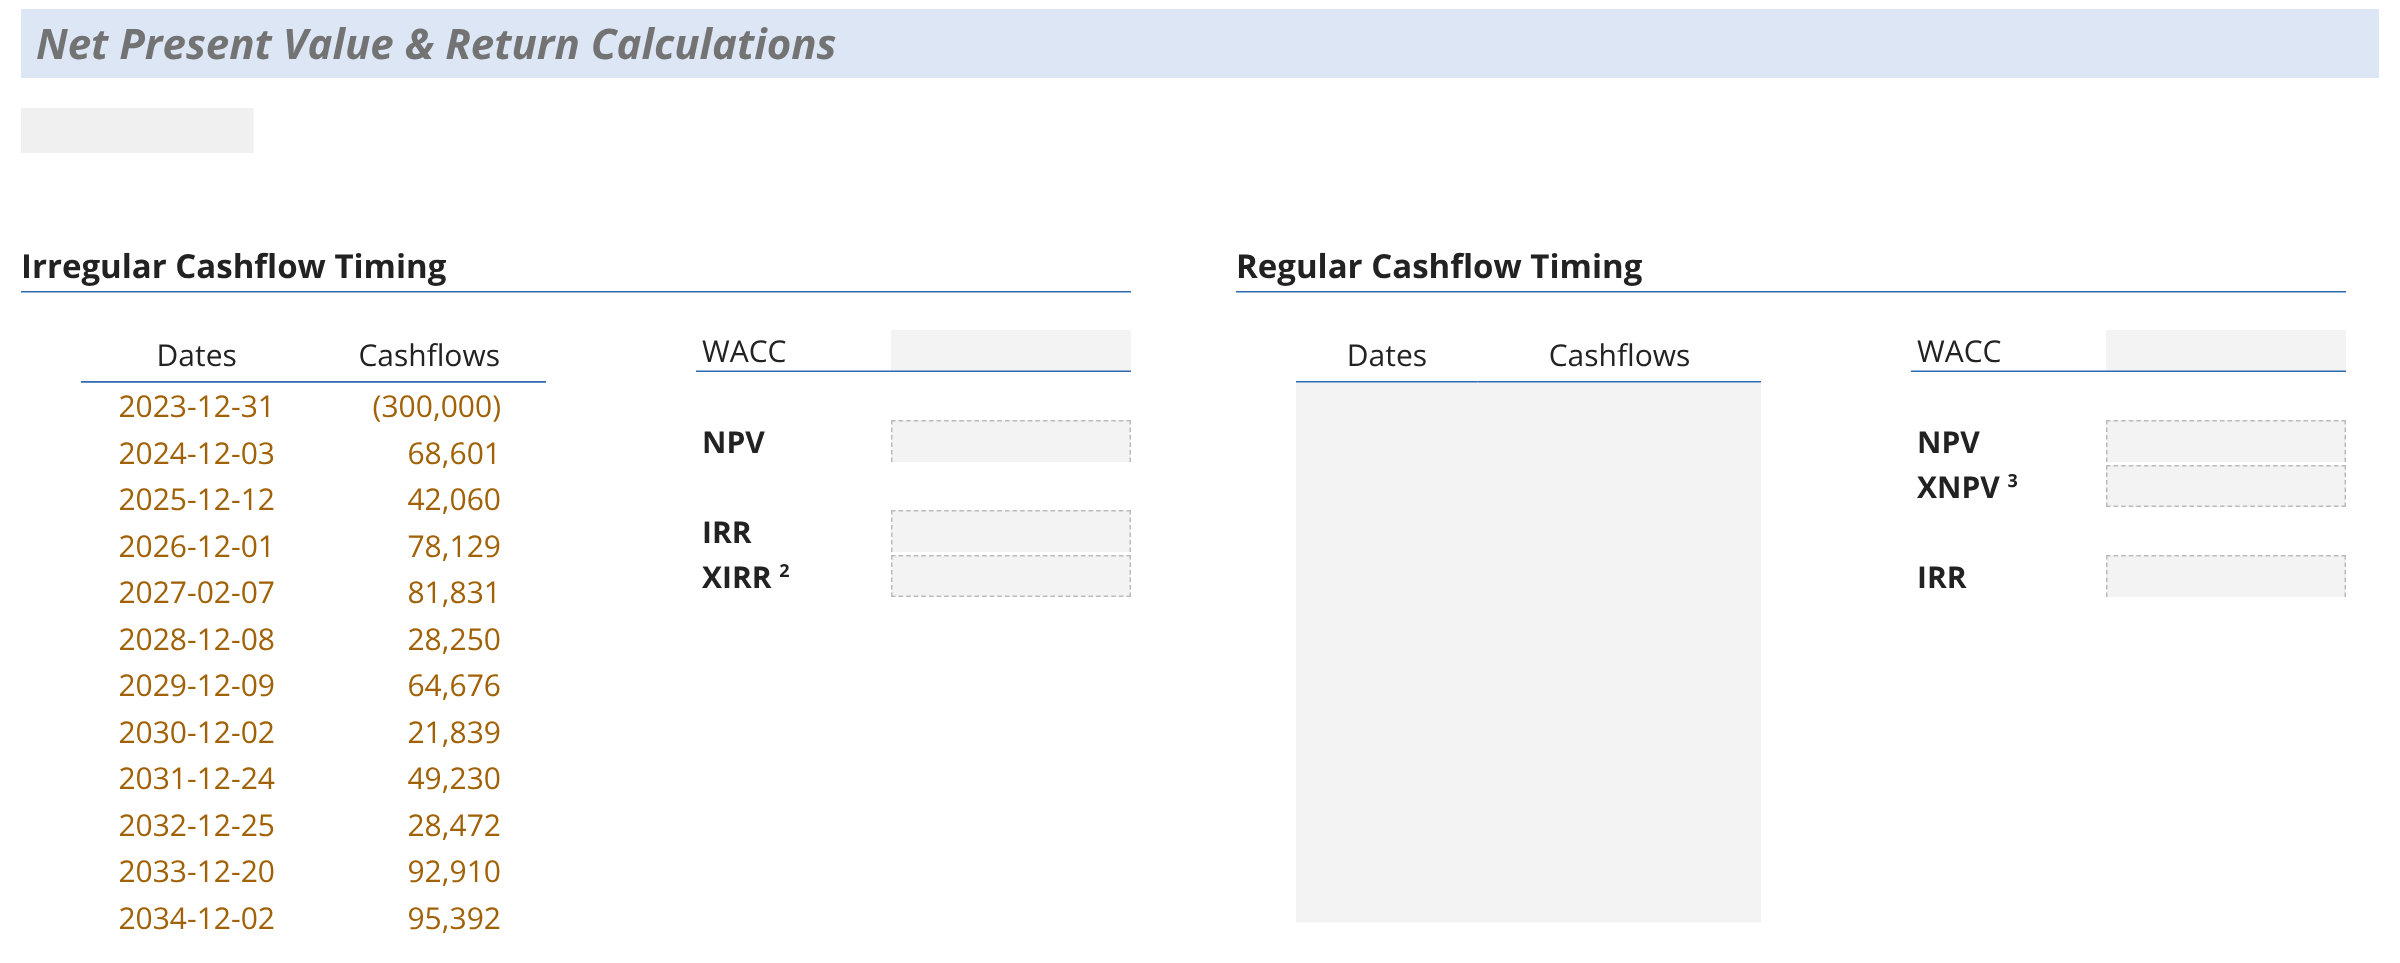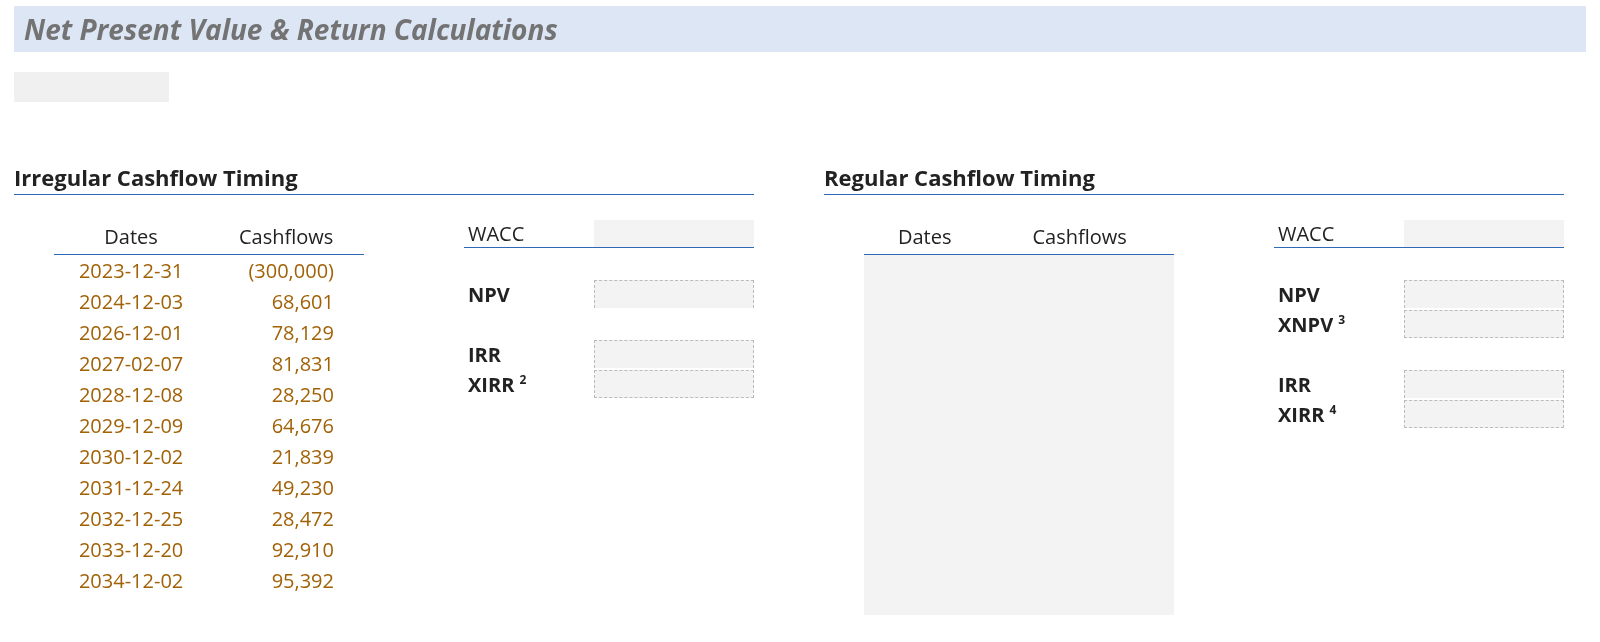"2025-12-12" tr { html: none -> <tr> <td>2025-12-12</td> <td>42,060</td> </tr> }
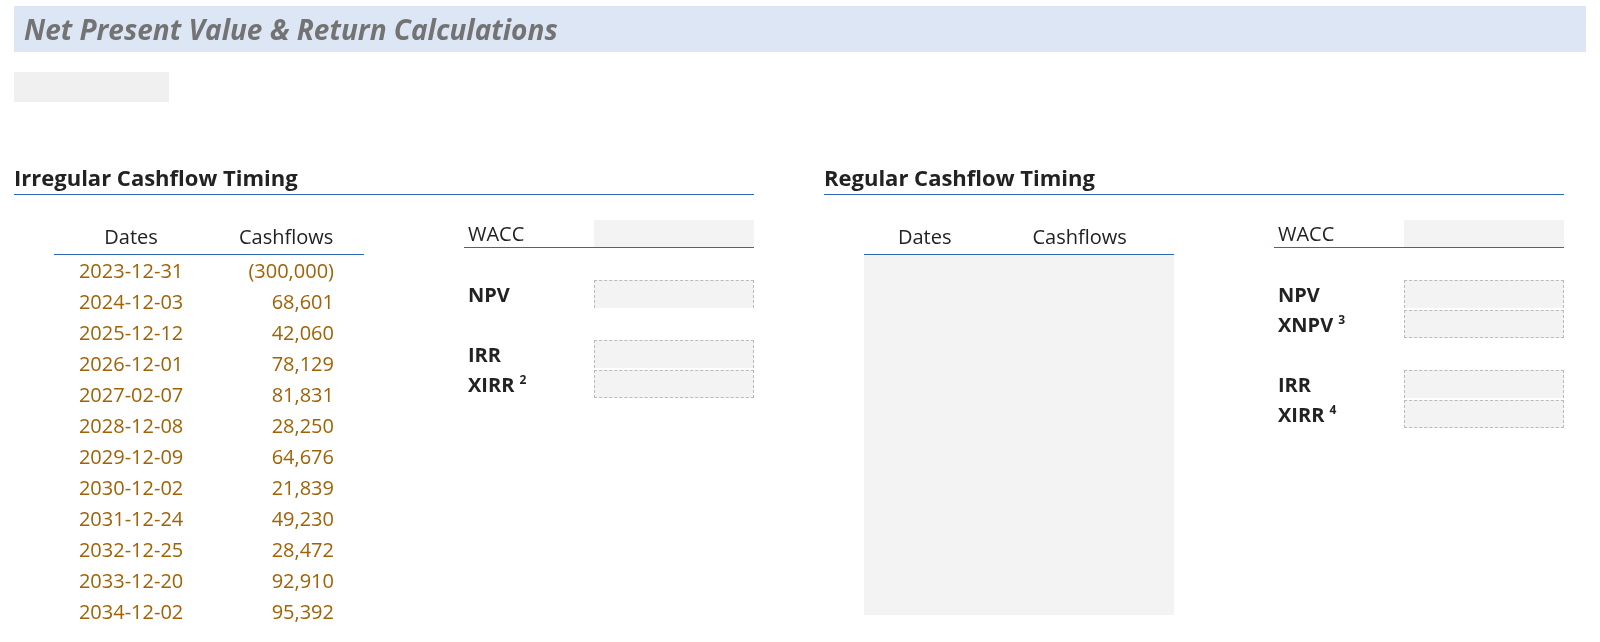"XIRR 4" div.metric-row { html: <div> <div><span>XIRR </span><sup>4</sup></div> <div></div> </div> -> none }
